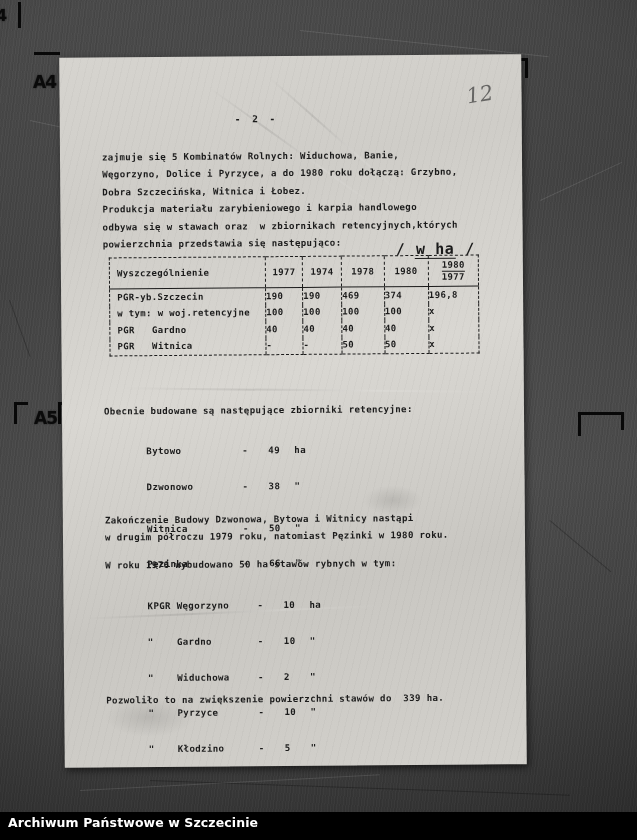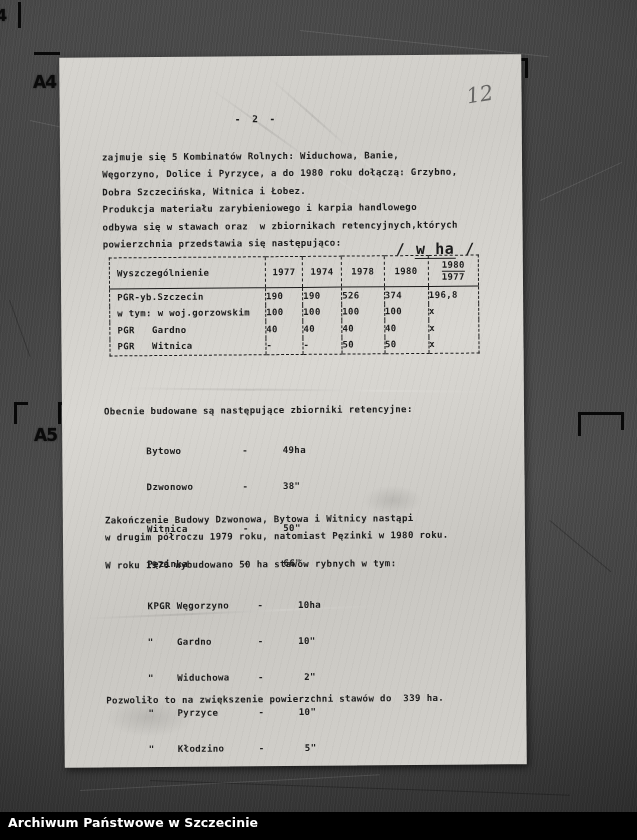"526" td.num { text: 526 -> 469 }
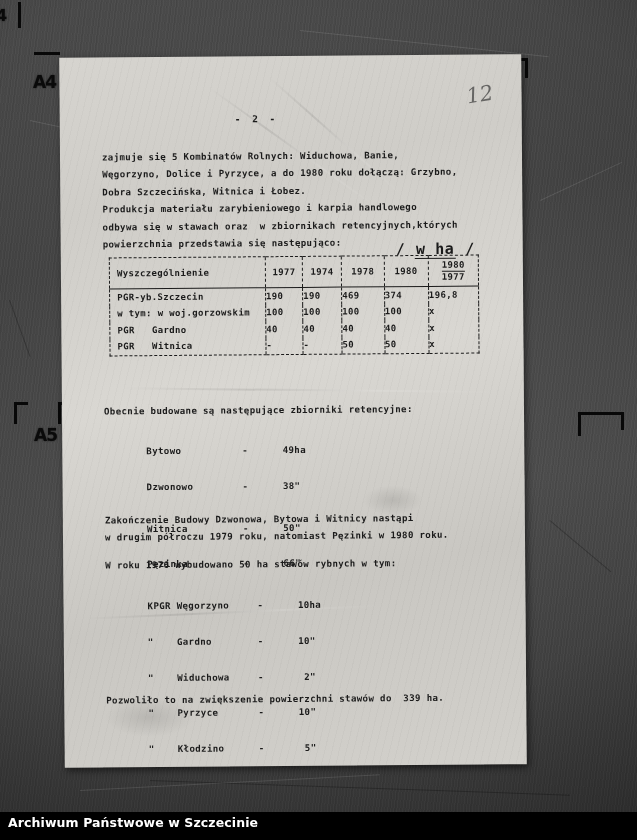"w tym: w woj.gorzowskim" td.lab { text: woj.gorzowskim -> woj.retencyjne }
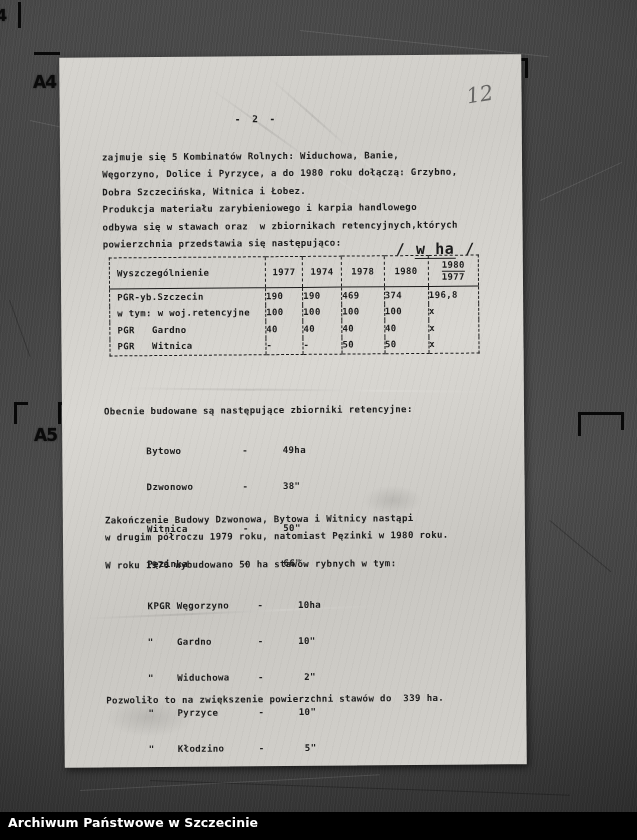"A5" div.regmark { margin-top: 17px -> none }
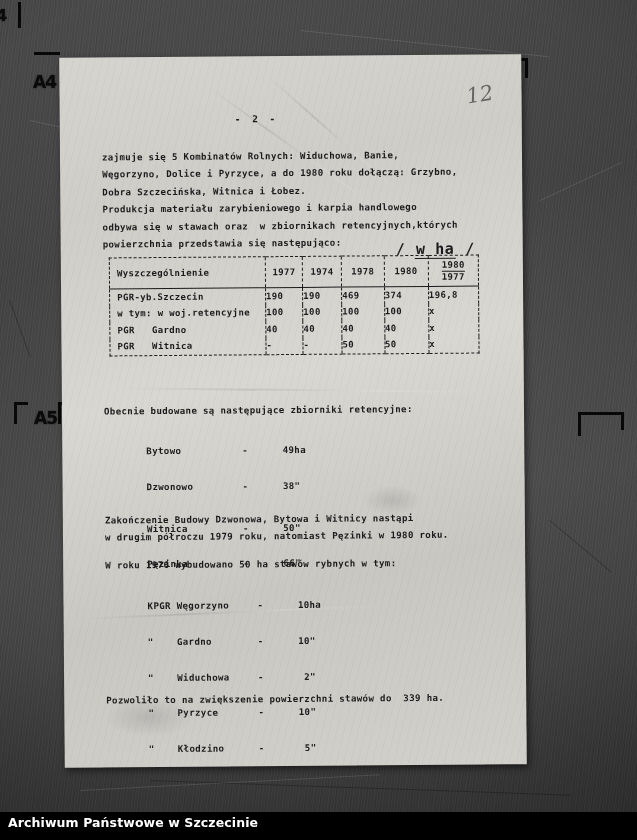"49" .val { text-align: right -> left }
